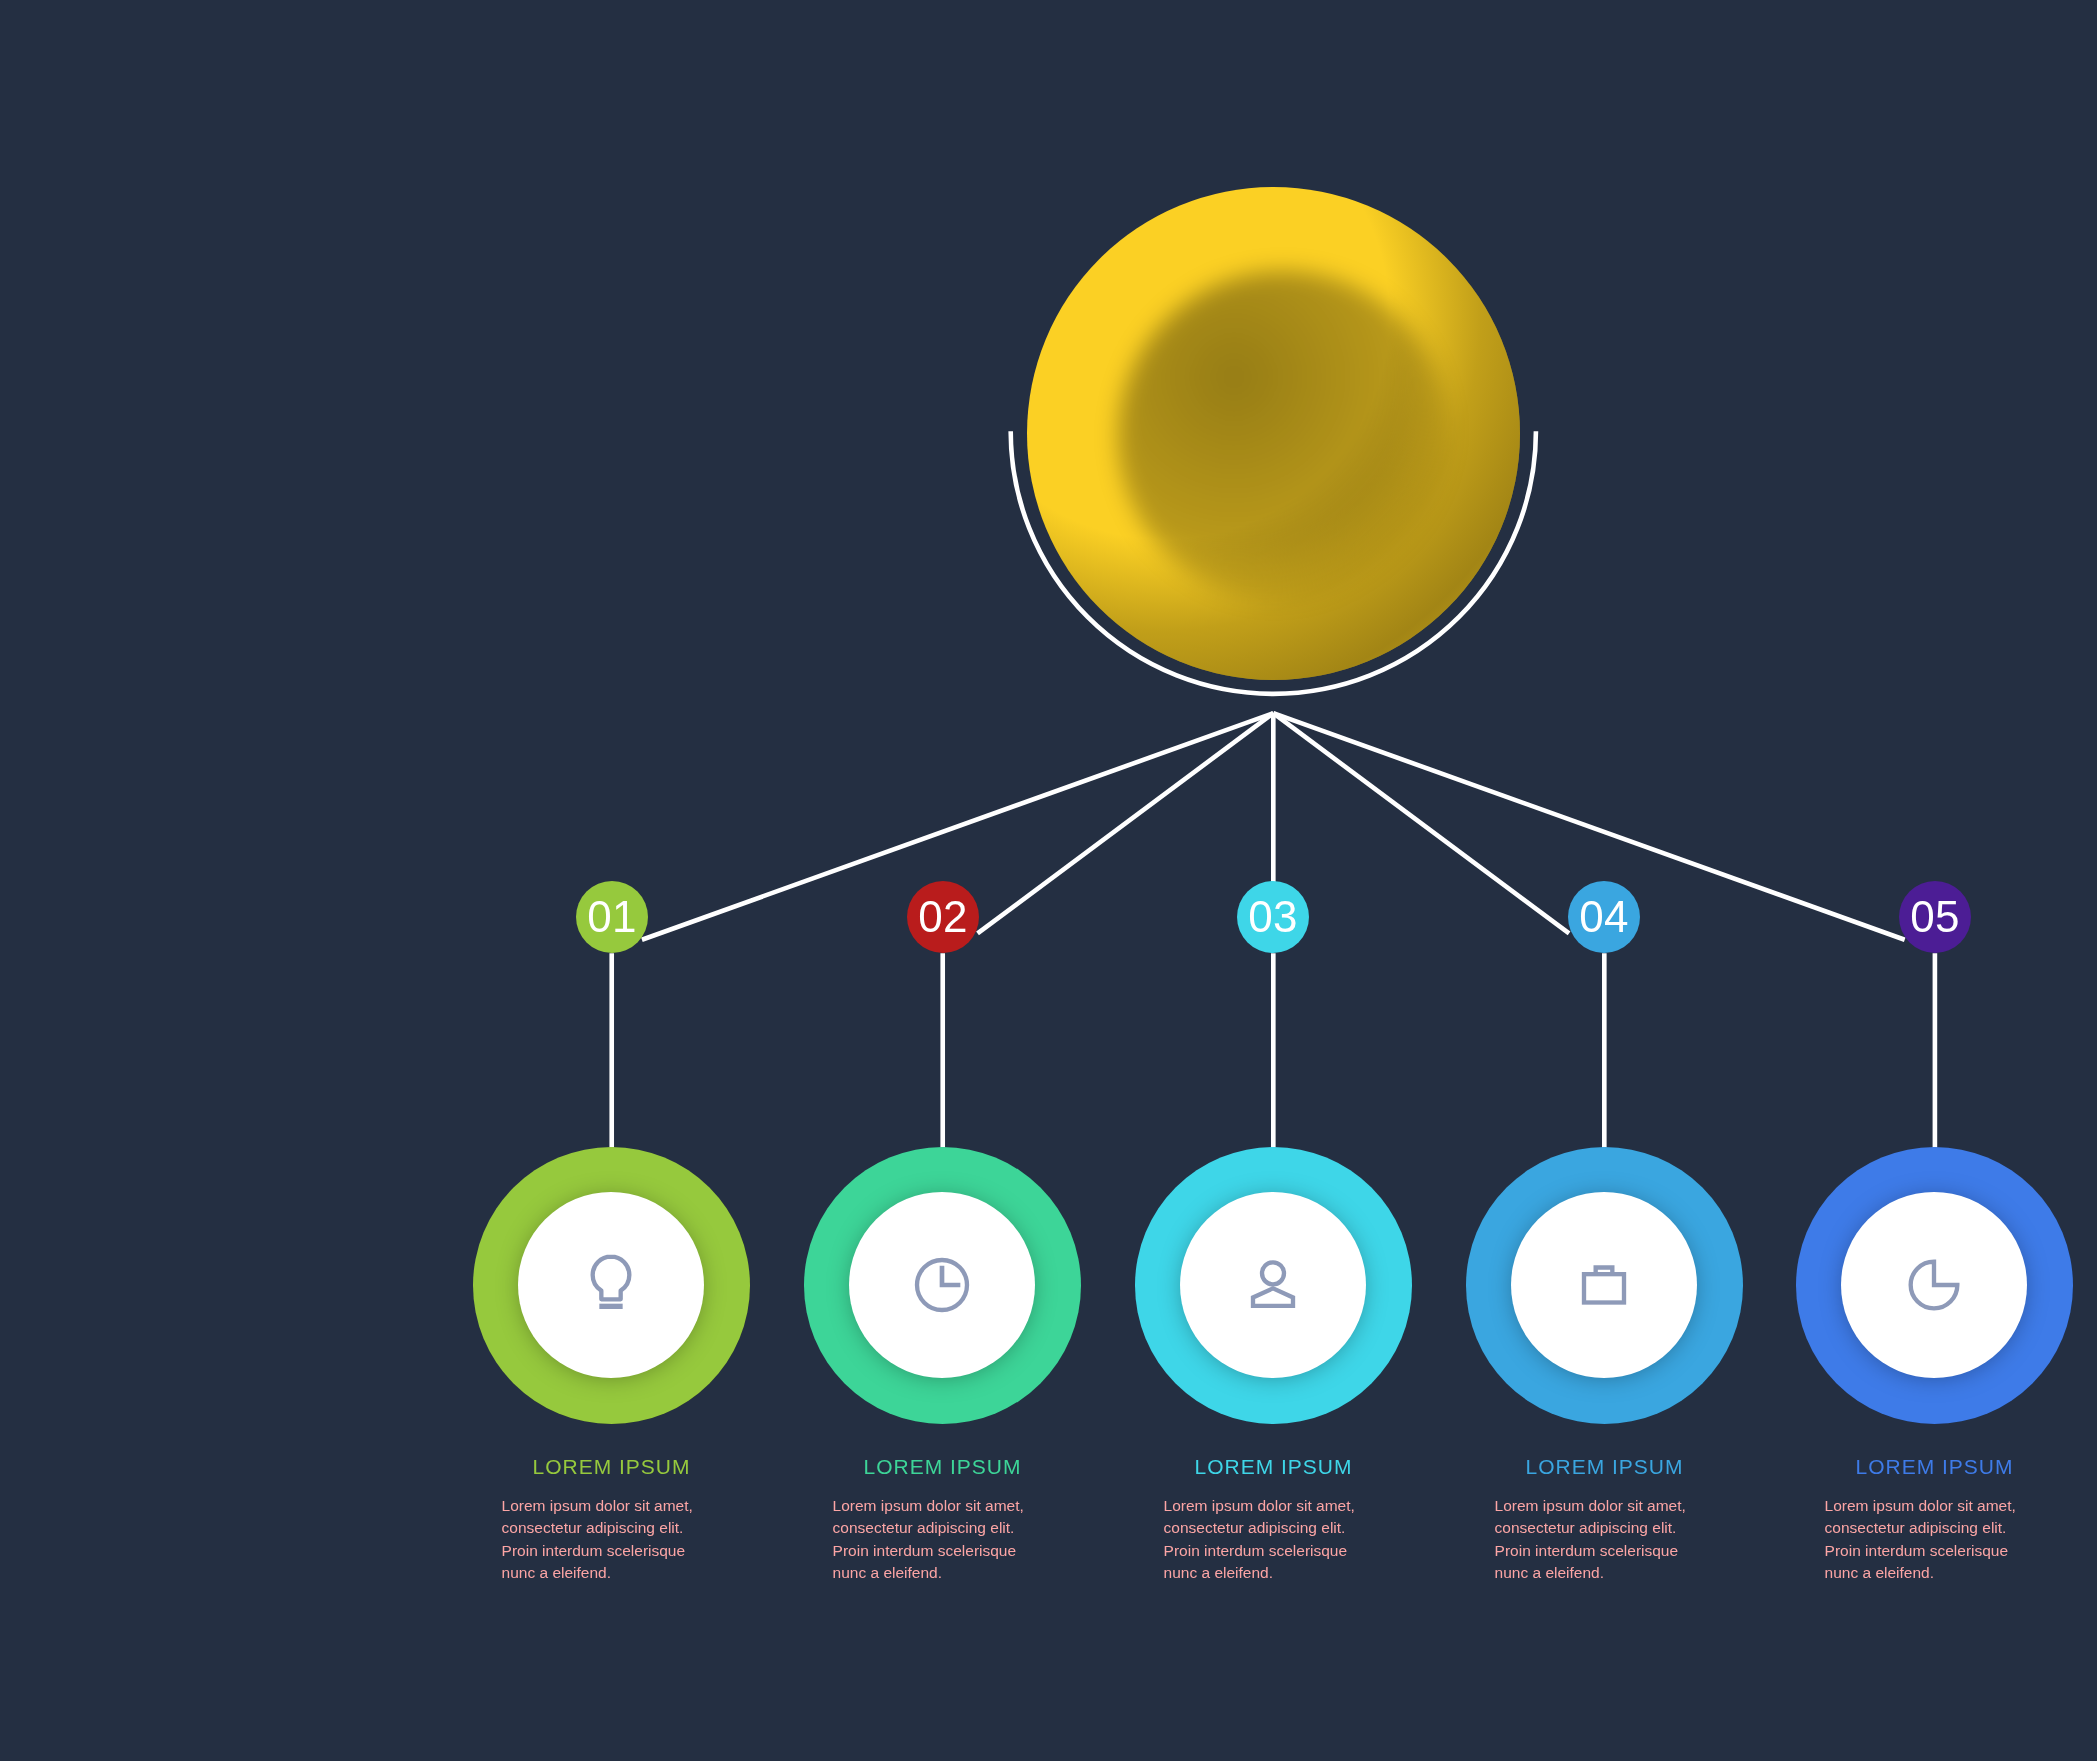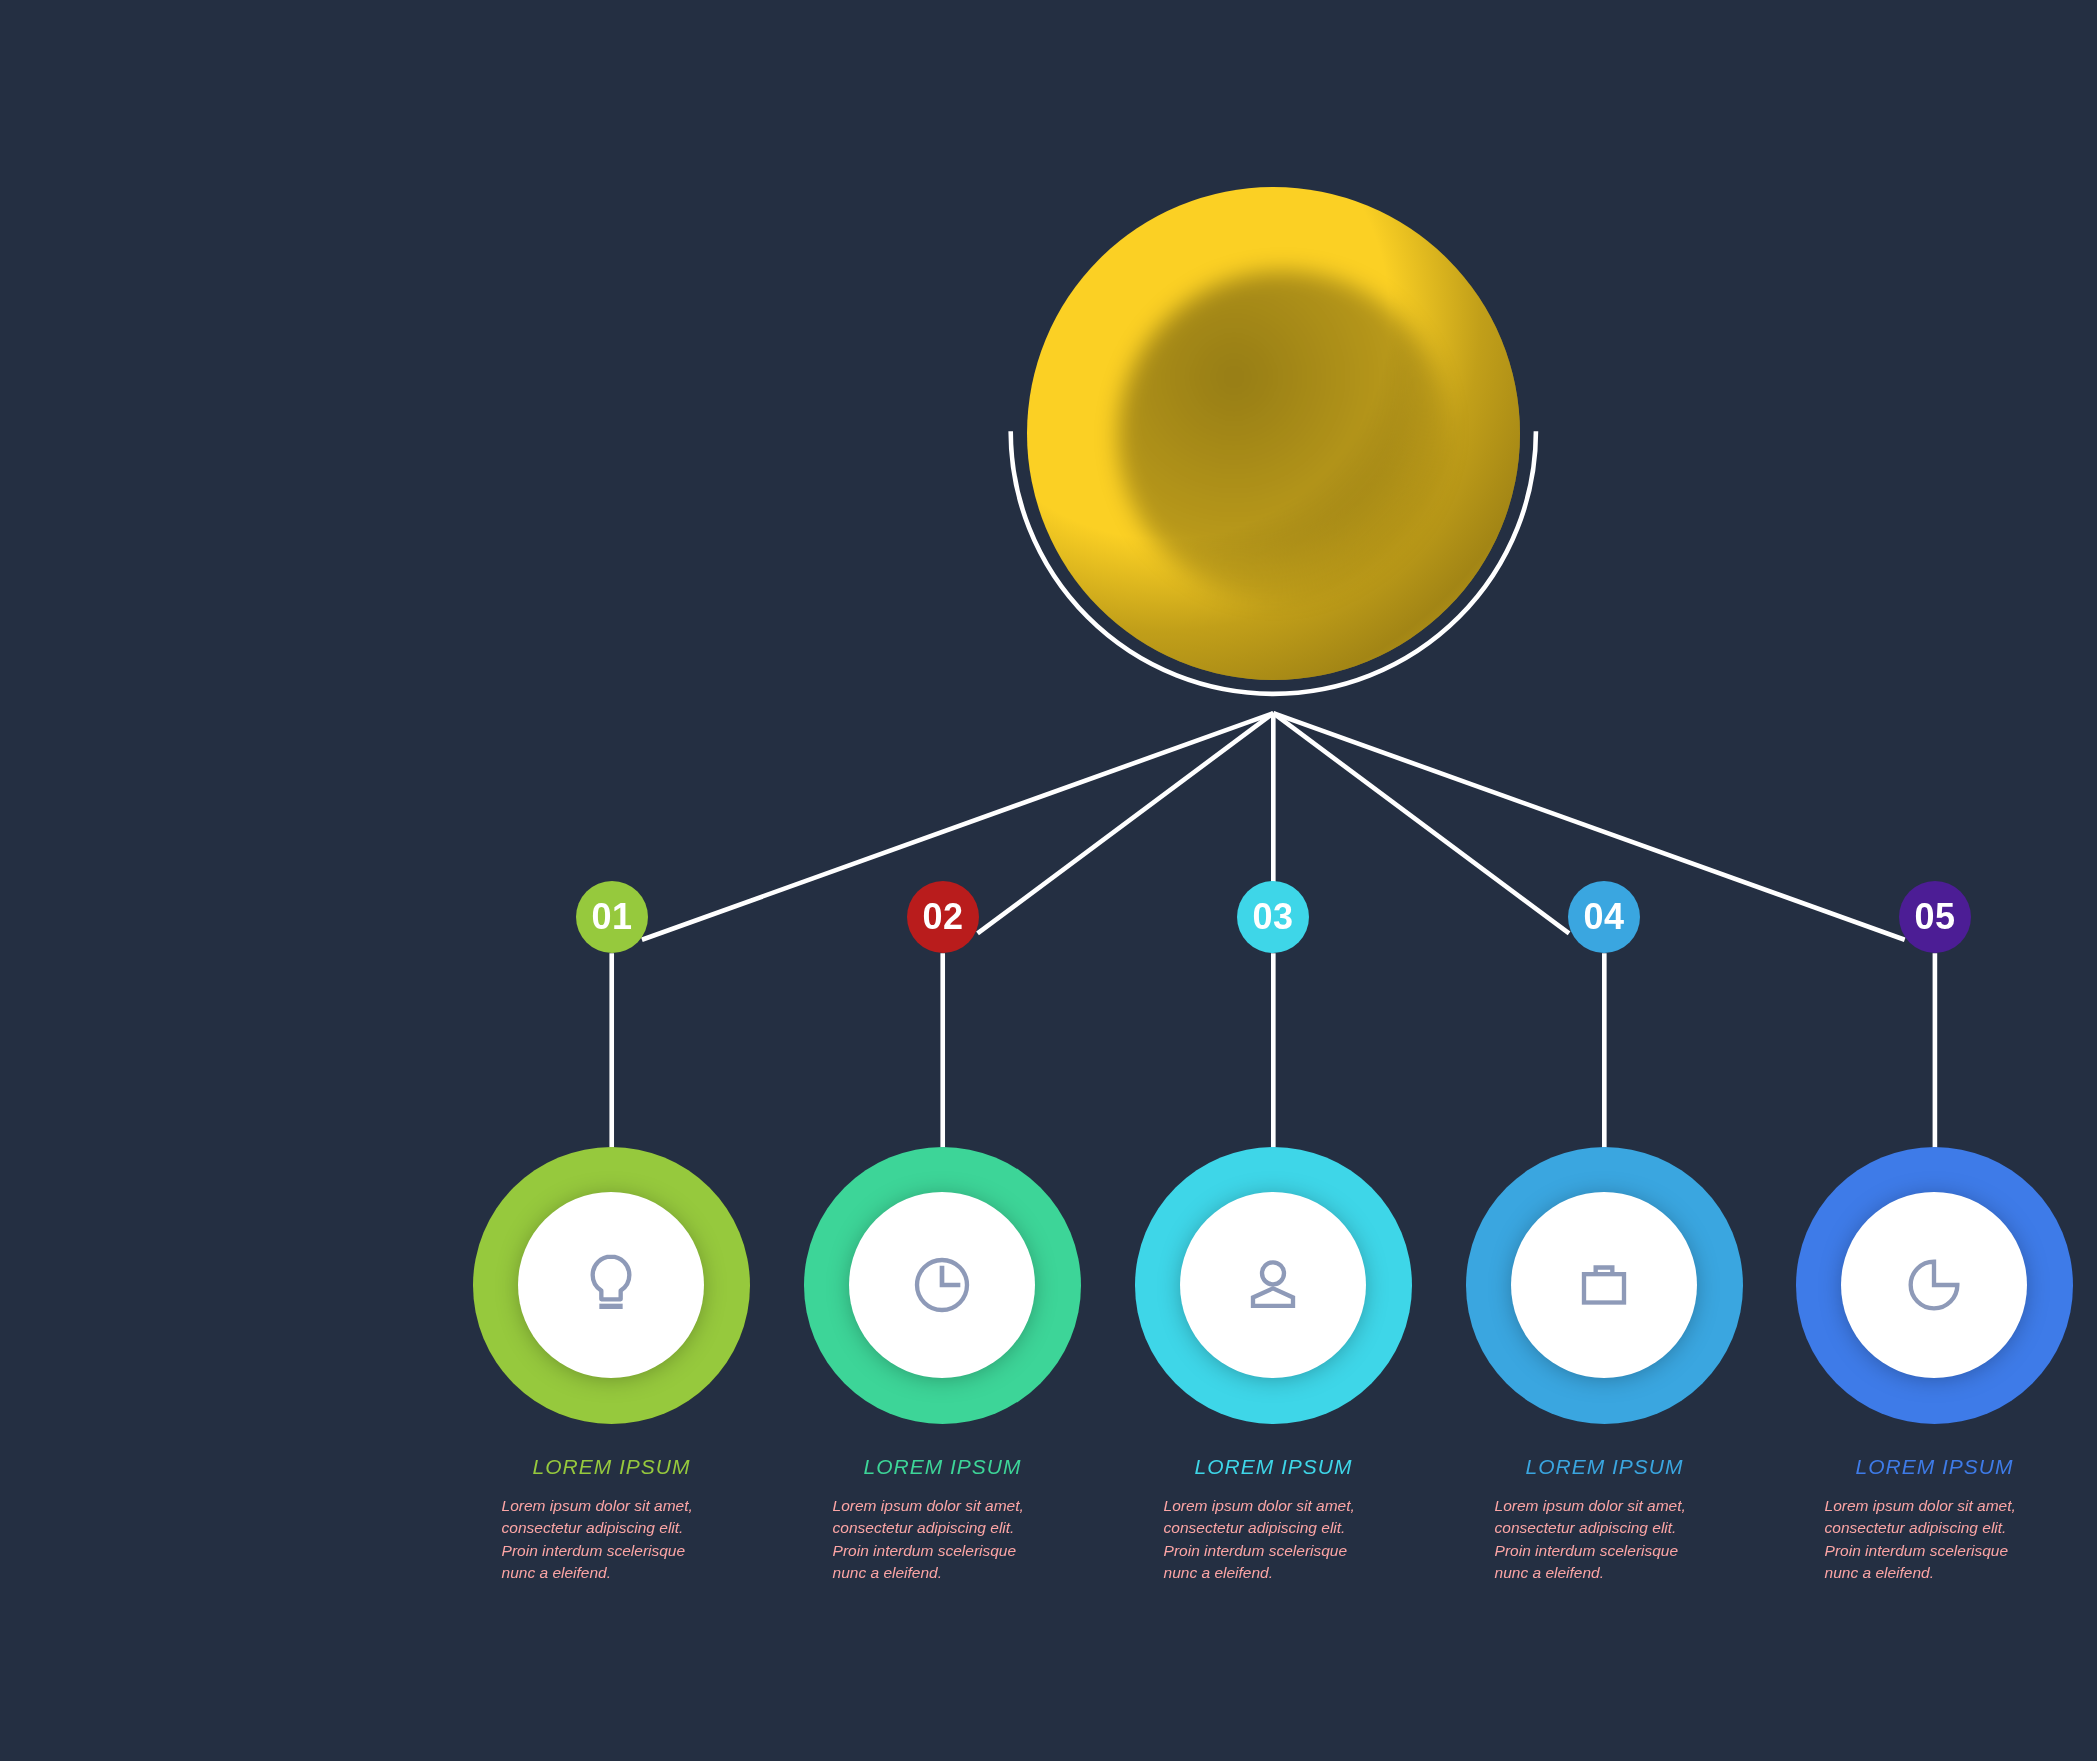"01" .num-badge { font-size: 36px -> 44px; font-weight: 700 -> 400 }
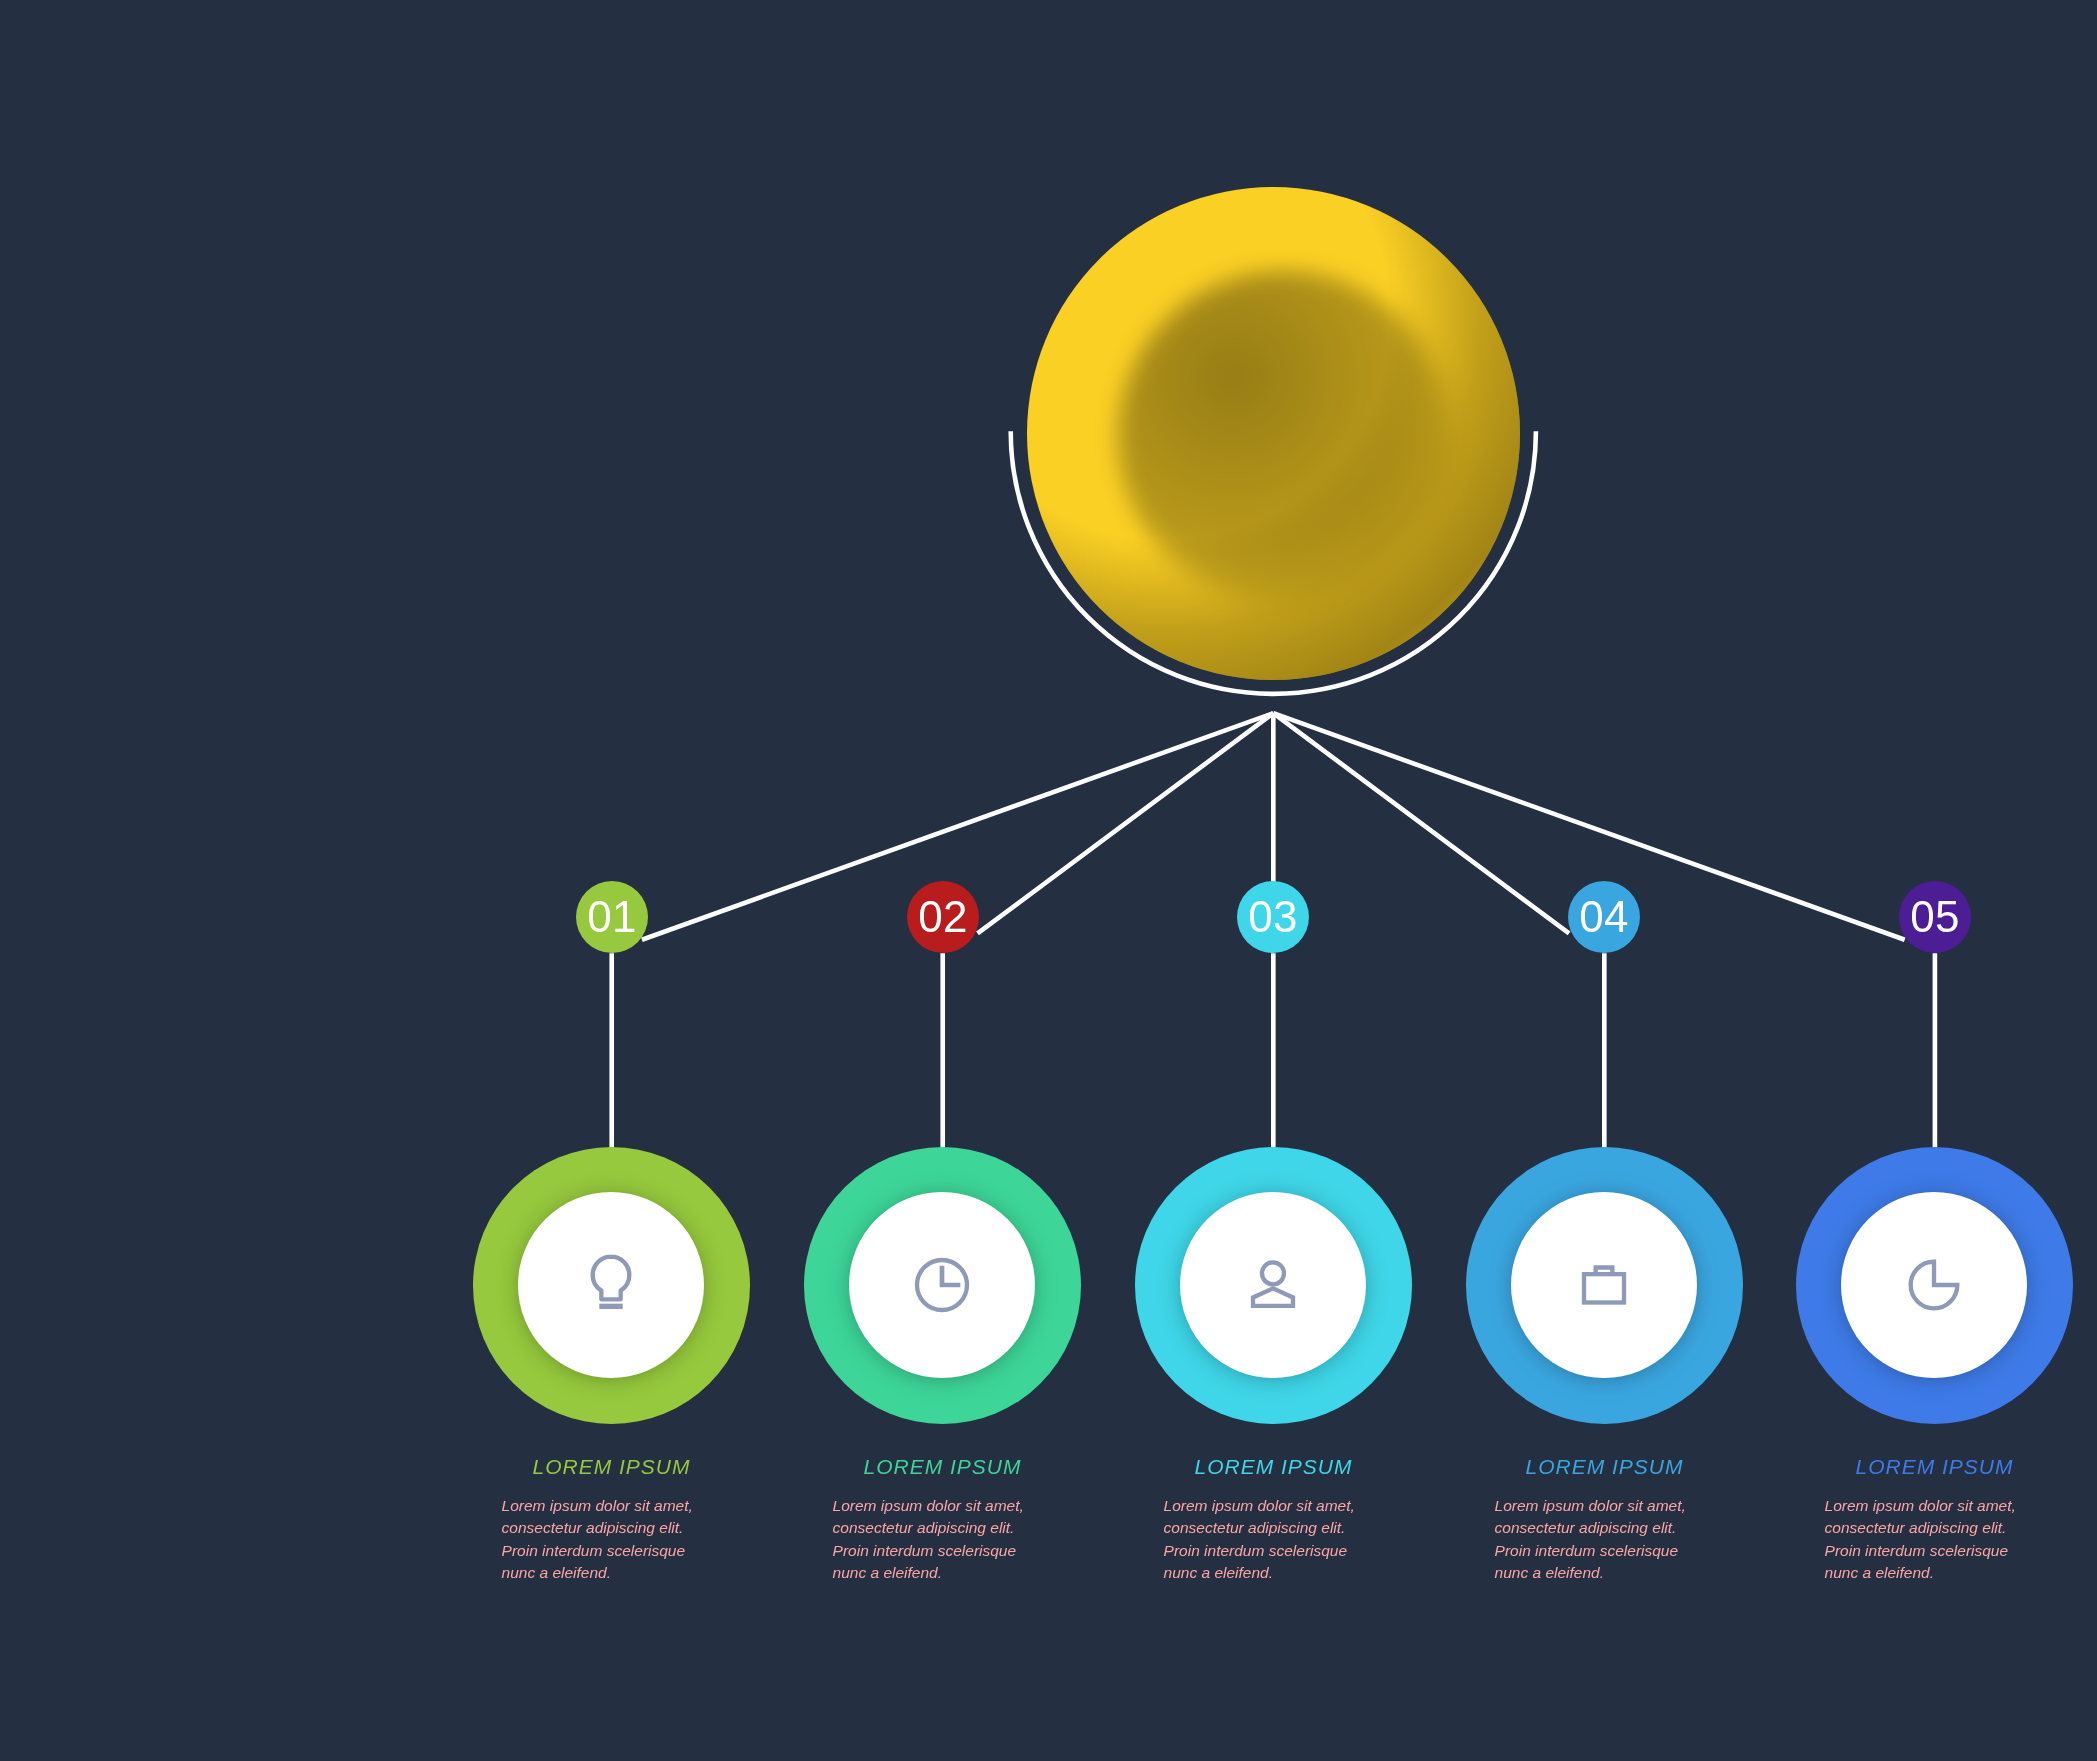"LOREM IPSUM" .caption { font-style: italic -> none }
